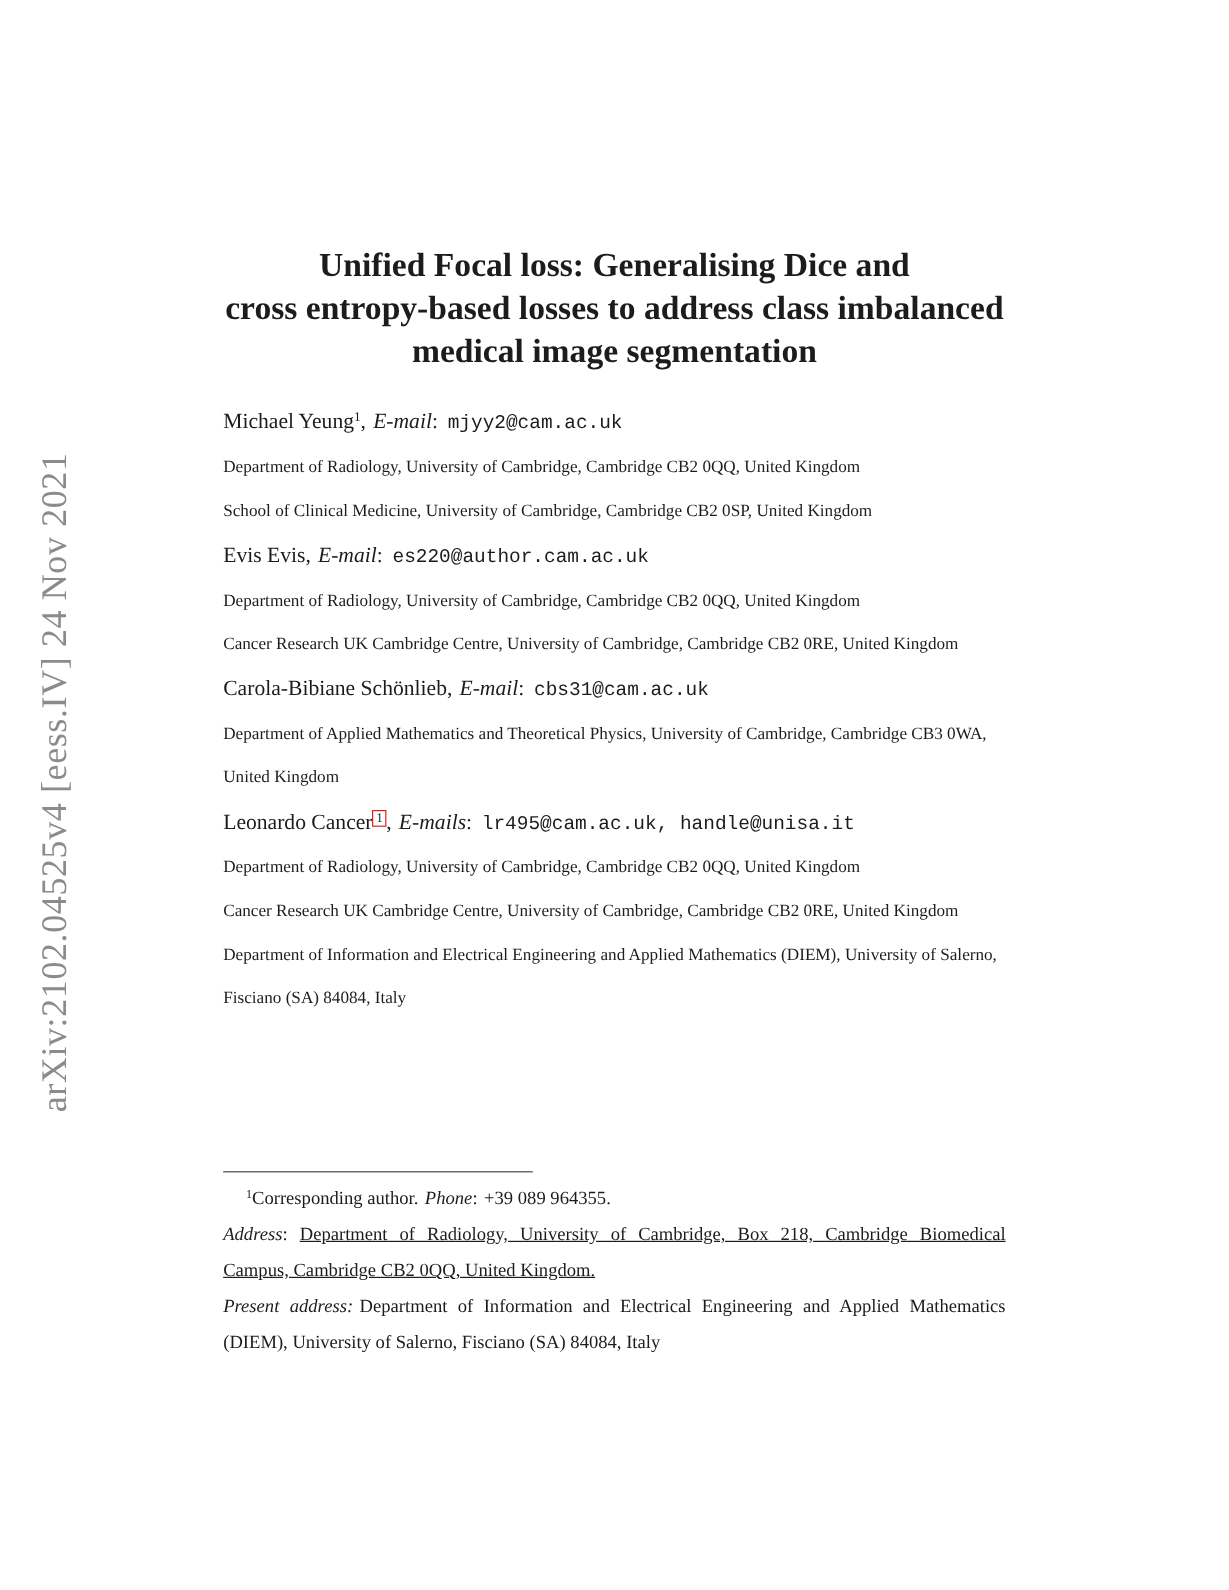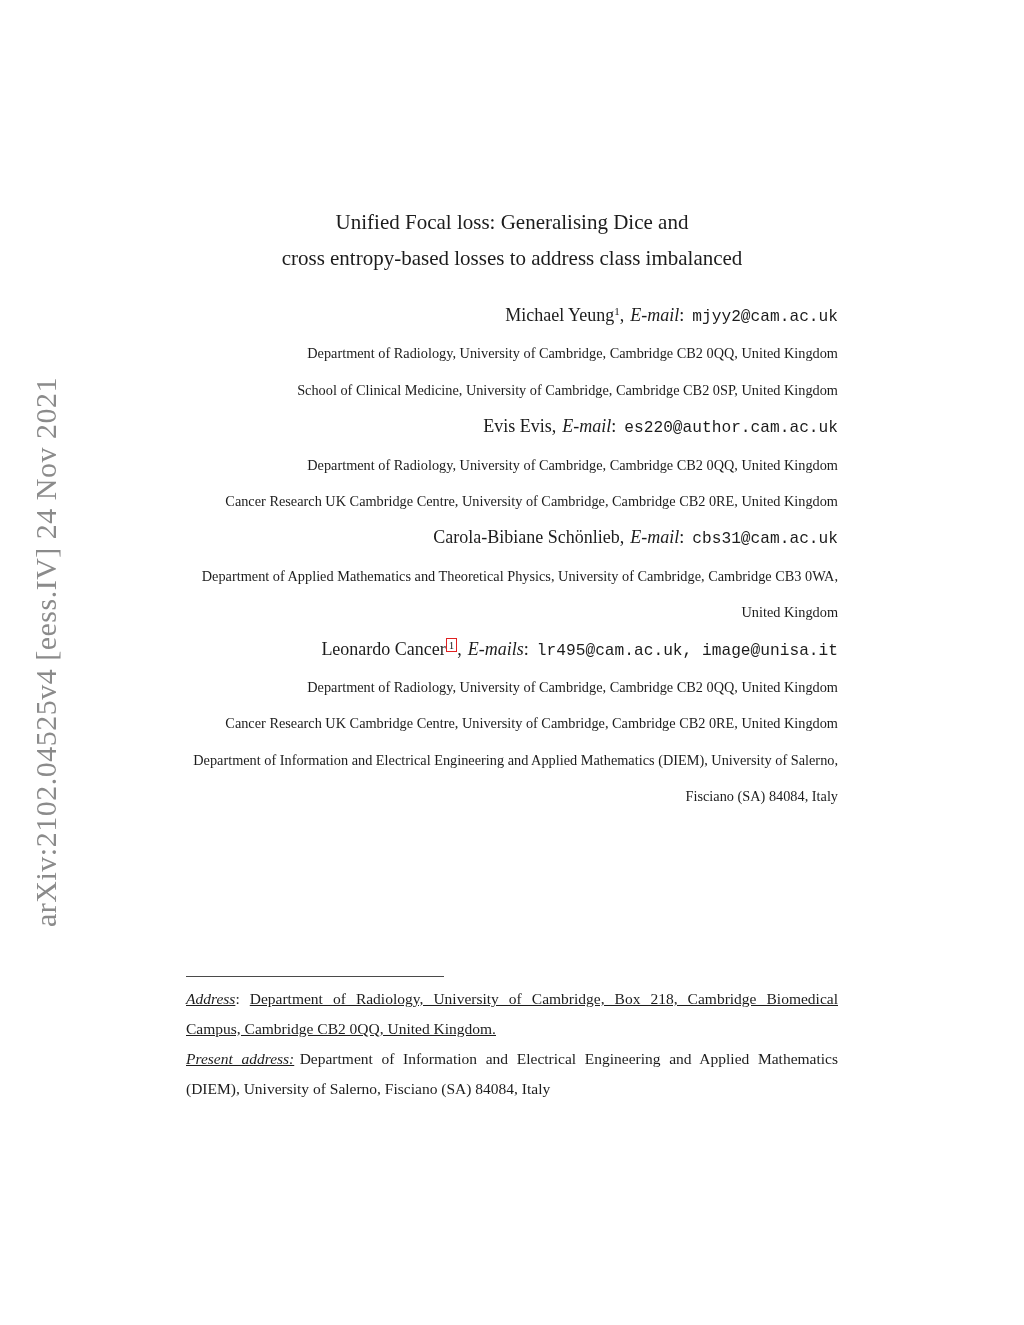"Unified Focal loss: Generalising Dice" .title { font-size: 21px -> 28px; font-weight: 400 -> 700 }
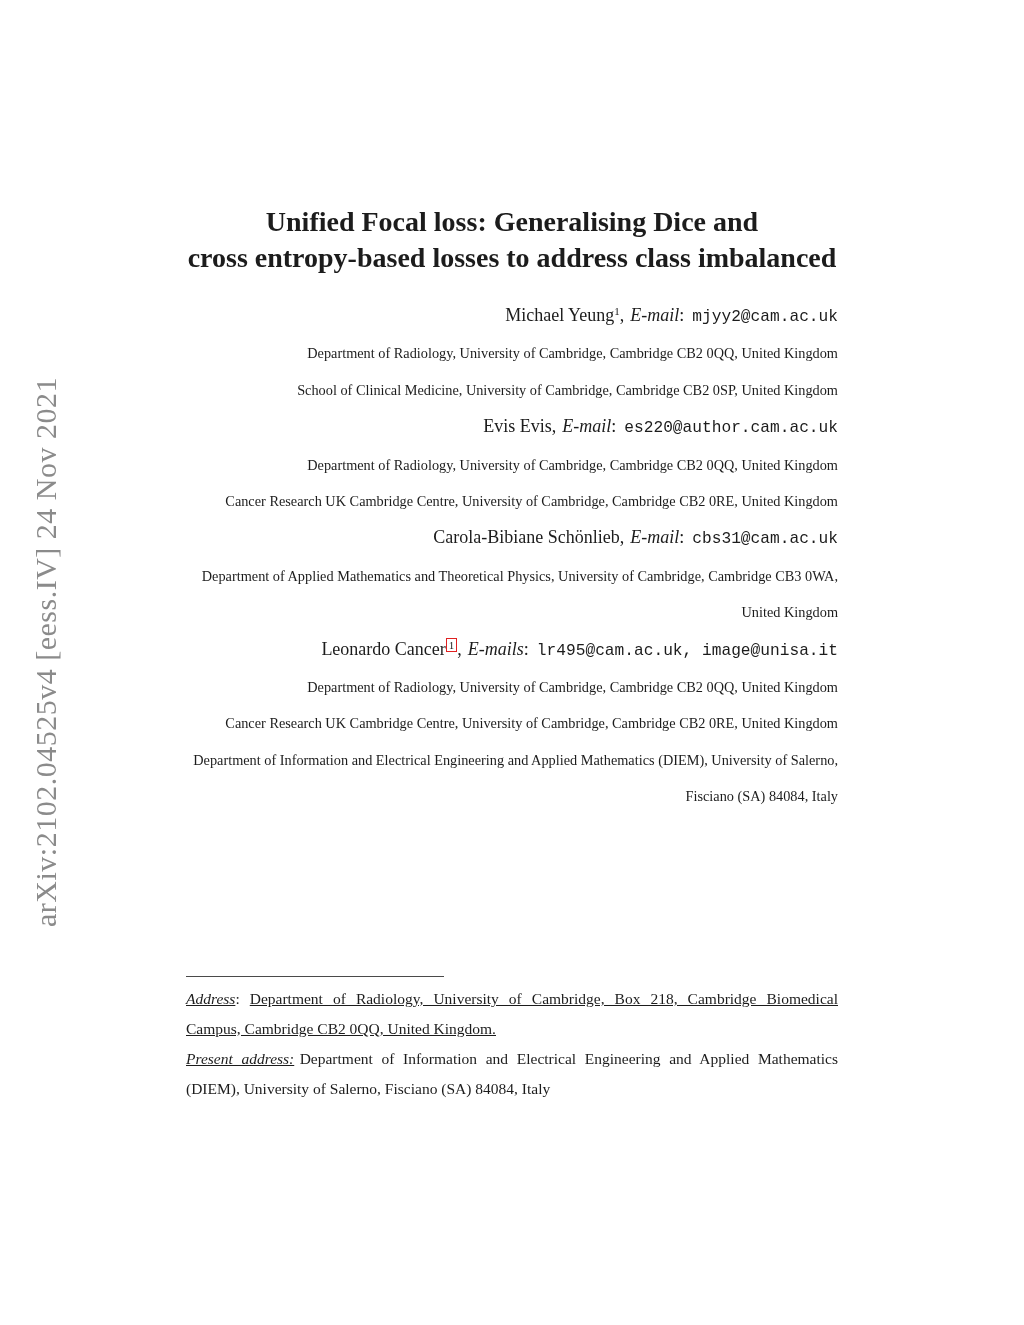"medical image segmentation" span.tline { html: none -> <span>medical image segmentation</span> }
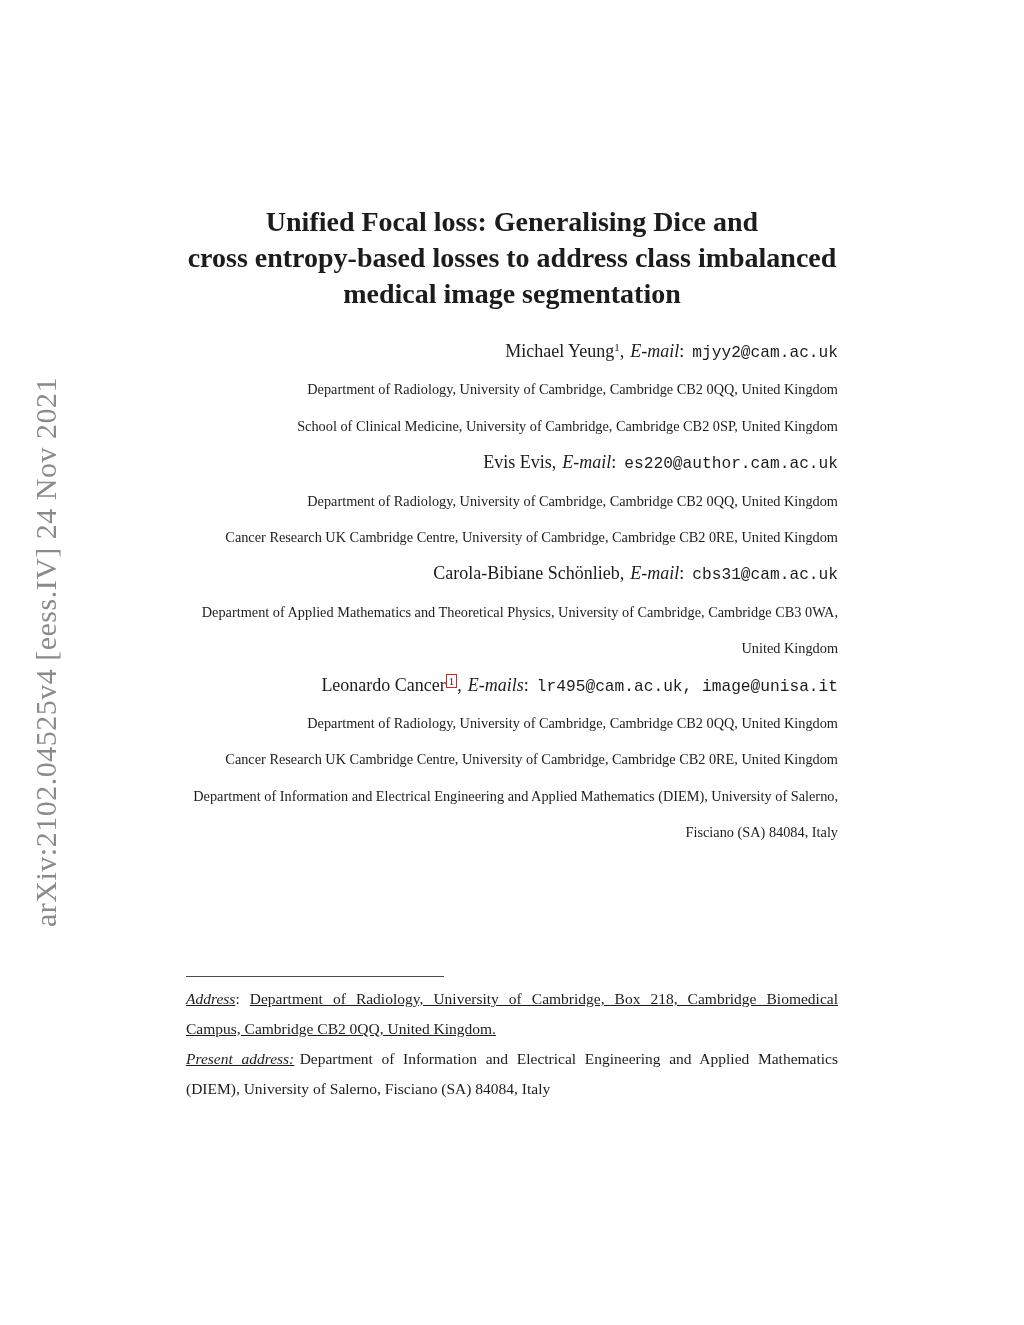"Michael Yeung1, E-mail: mjyy2@cam.ac.uk" .authors { text-align: right -> none }
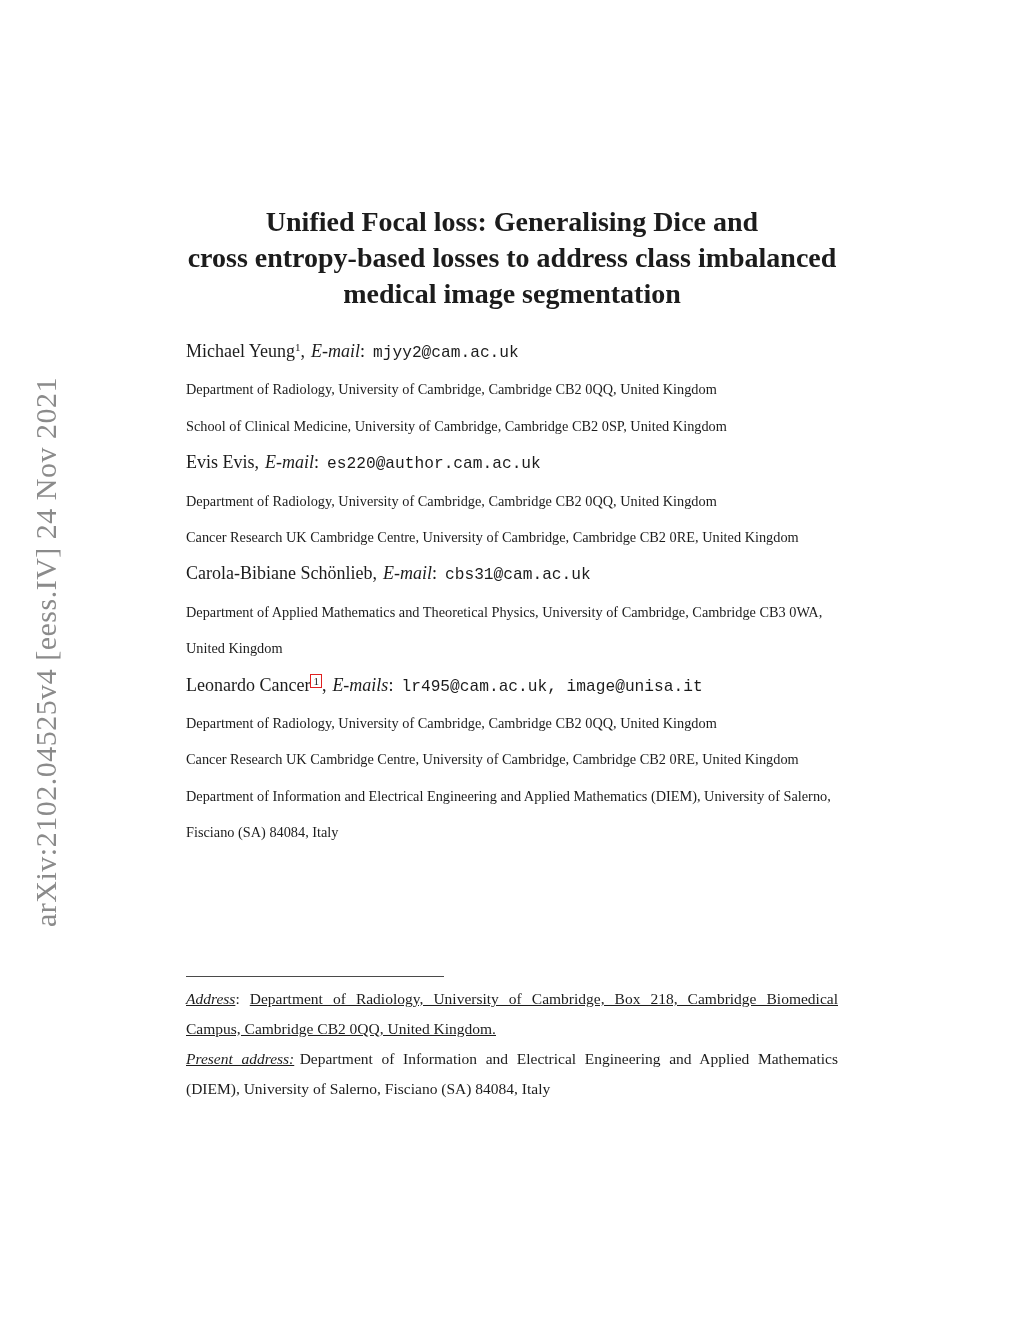"lr495@cam.ac.uk, image@unisa.it" span.email { text: image@unisa.it -> handle@unisa.it }
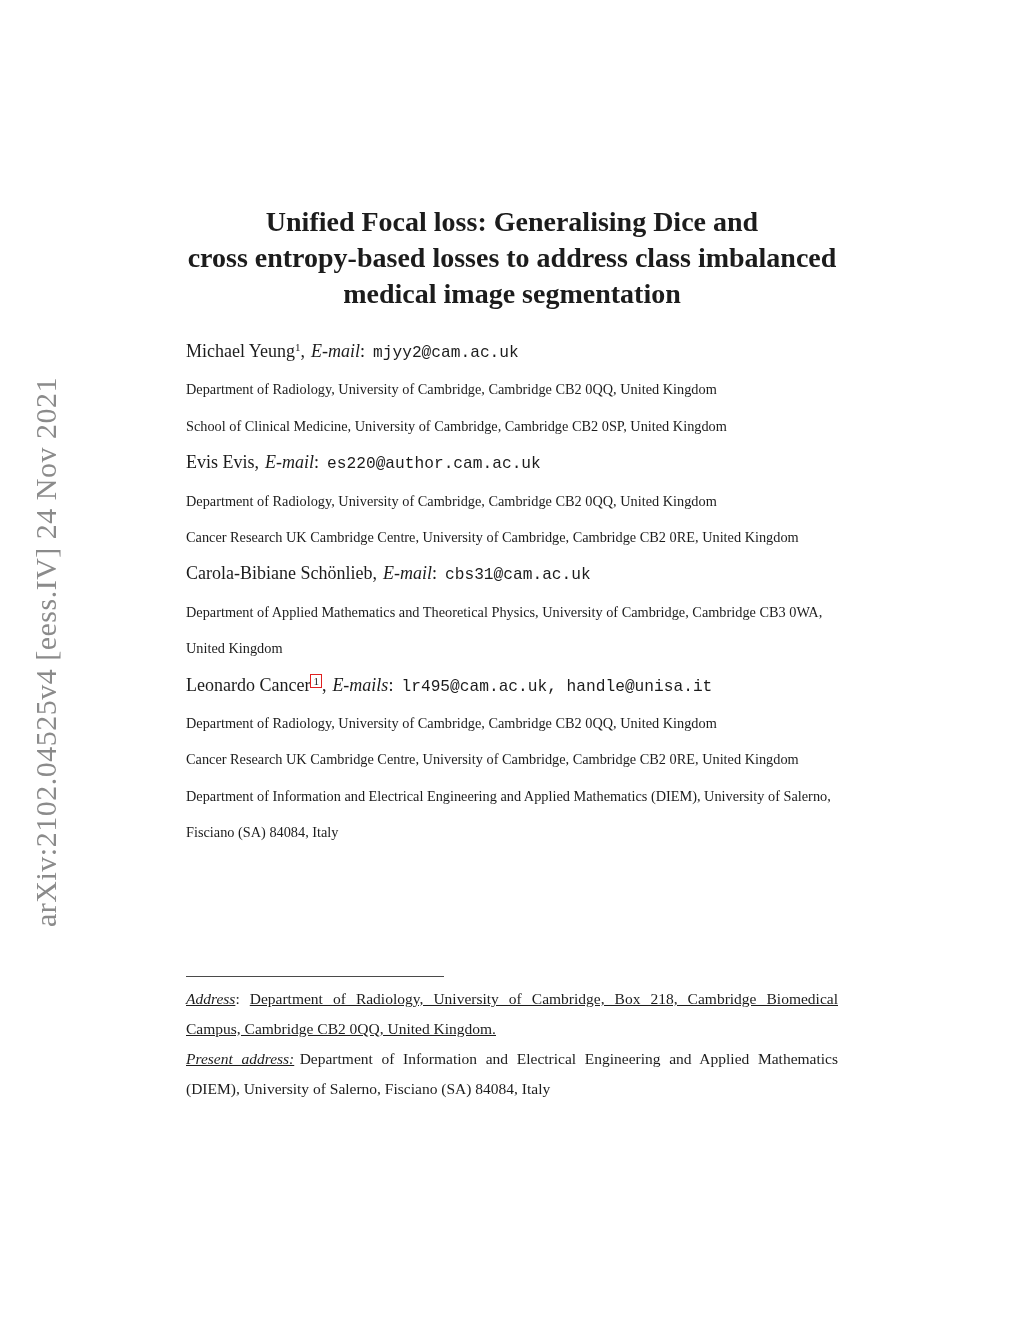"1Corresponding author. Phone: +39 089" p.fn-first { html: none -> <p><sup>1</sup><span>Corresponding author.</span><em>Phone</em><span>:</span><span>+39 089 964355.</span></p> }
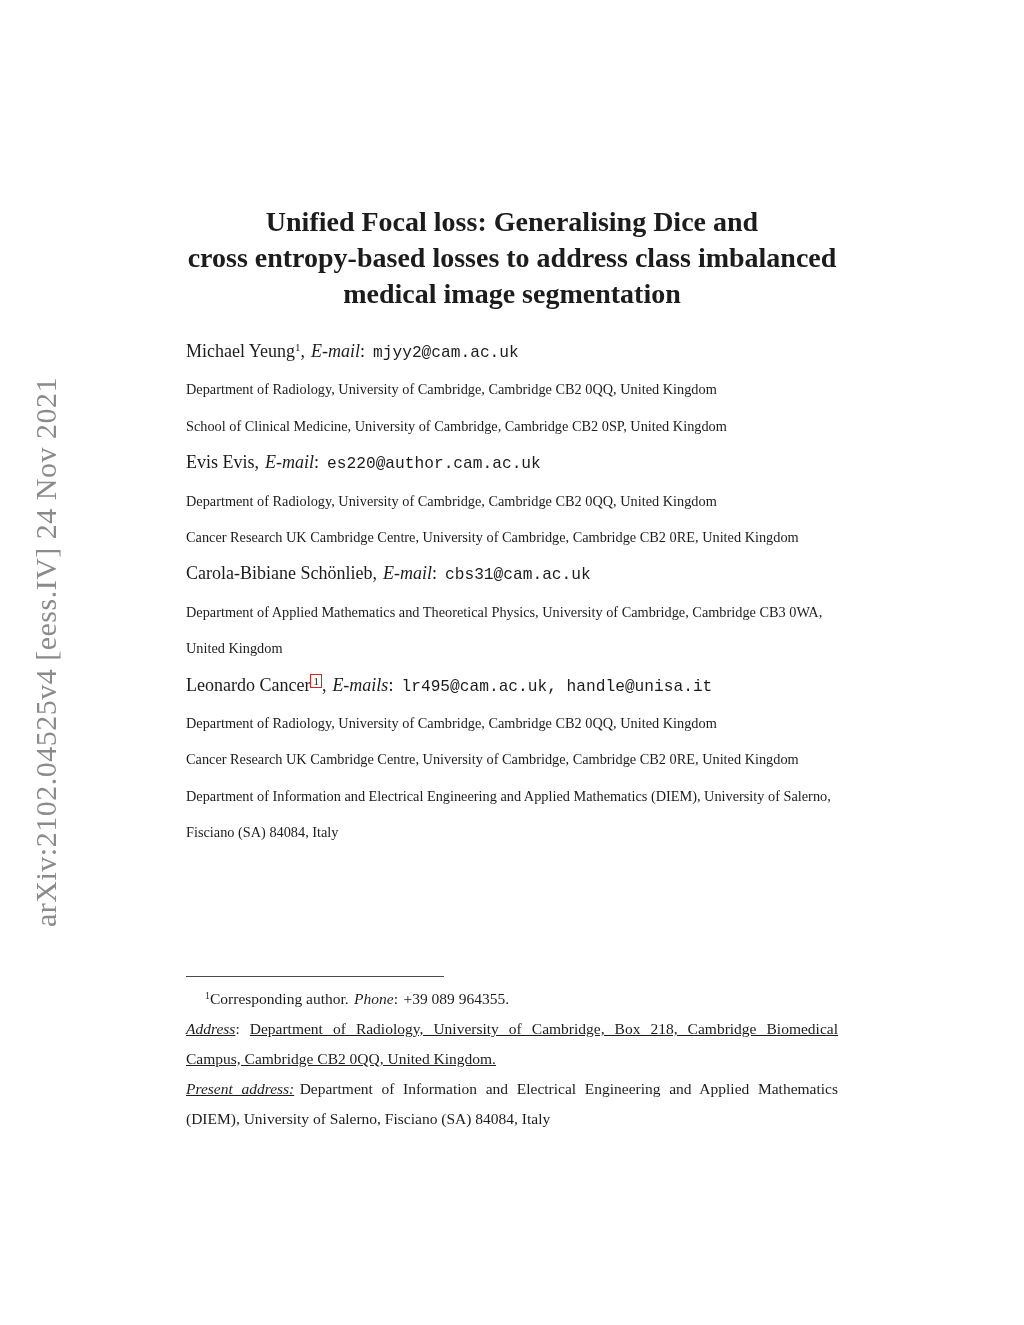"Address" .fitalic { text-decoration: underline -> none }
